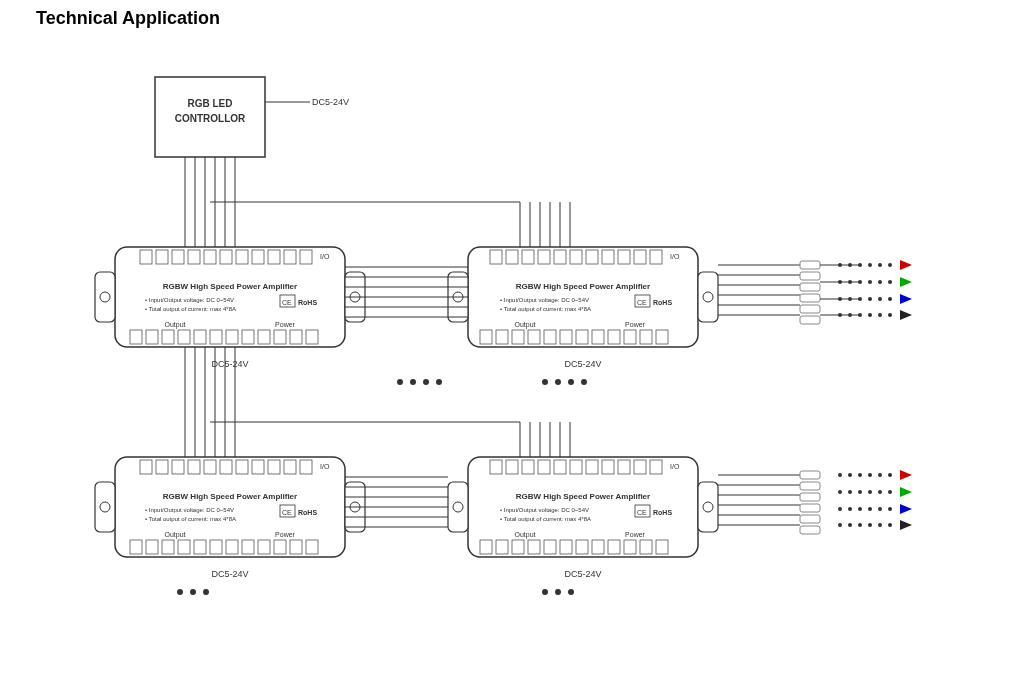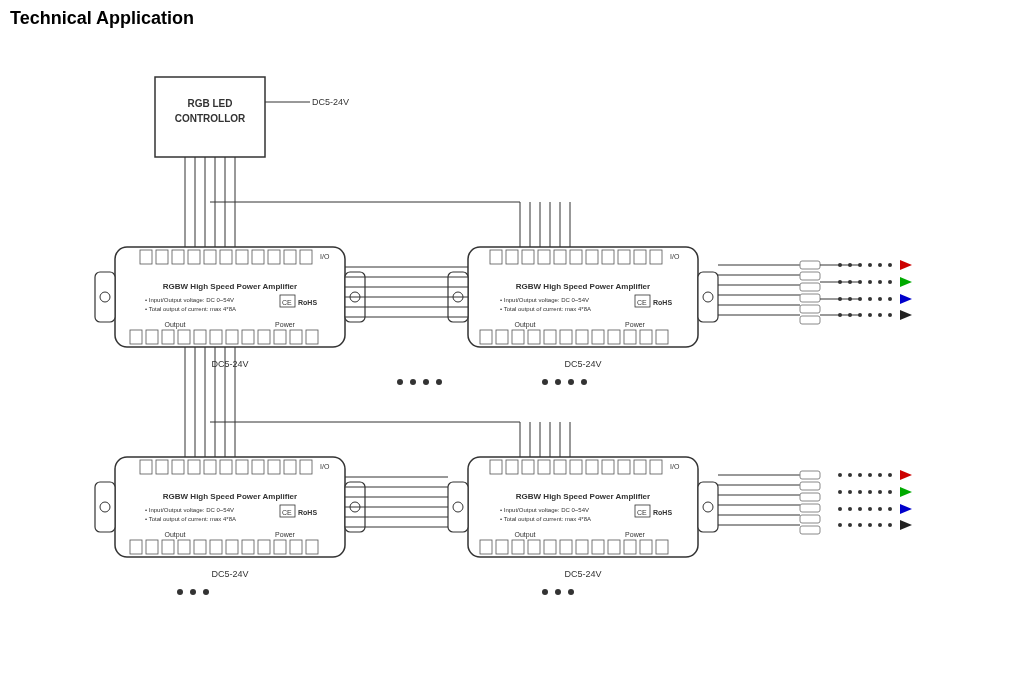"Technical Application" #page-title { margin-left: none -> 26px }
